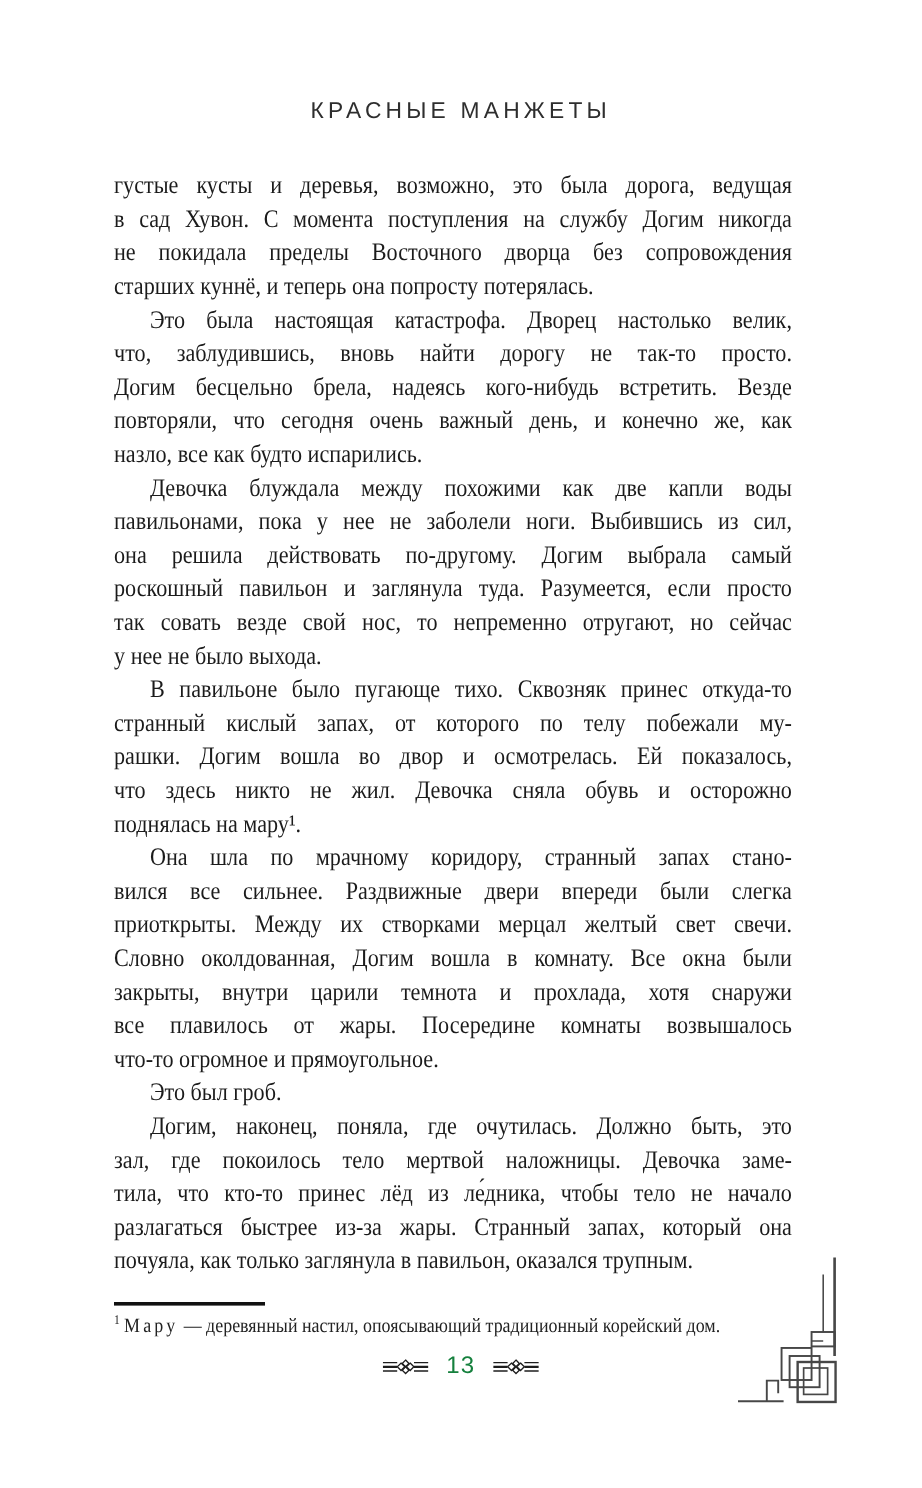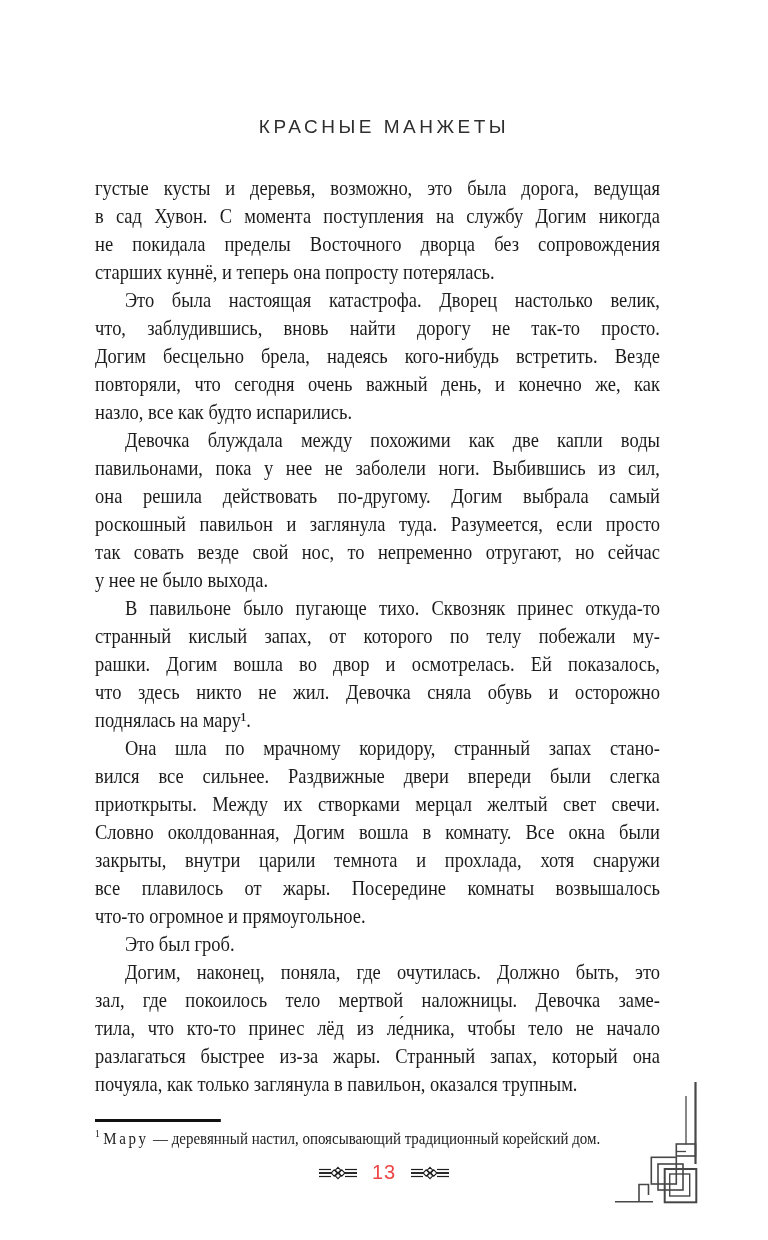"КРАСНЫЕ МАНЖЕТЫ" .page { margin-top: 34px -> none }
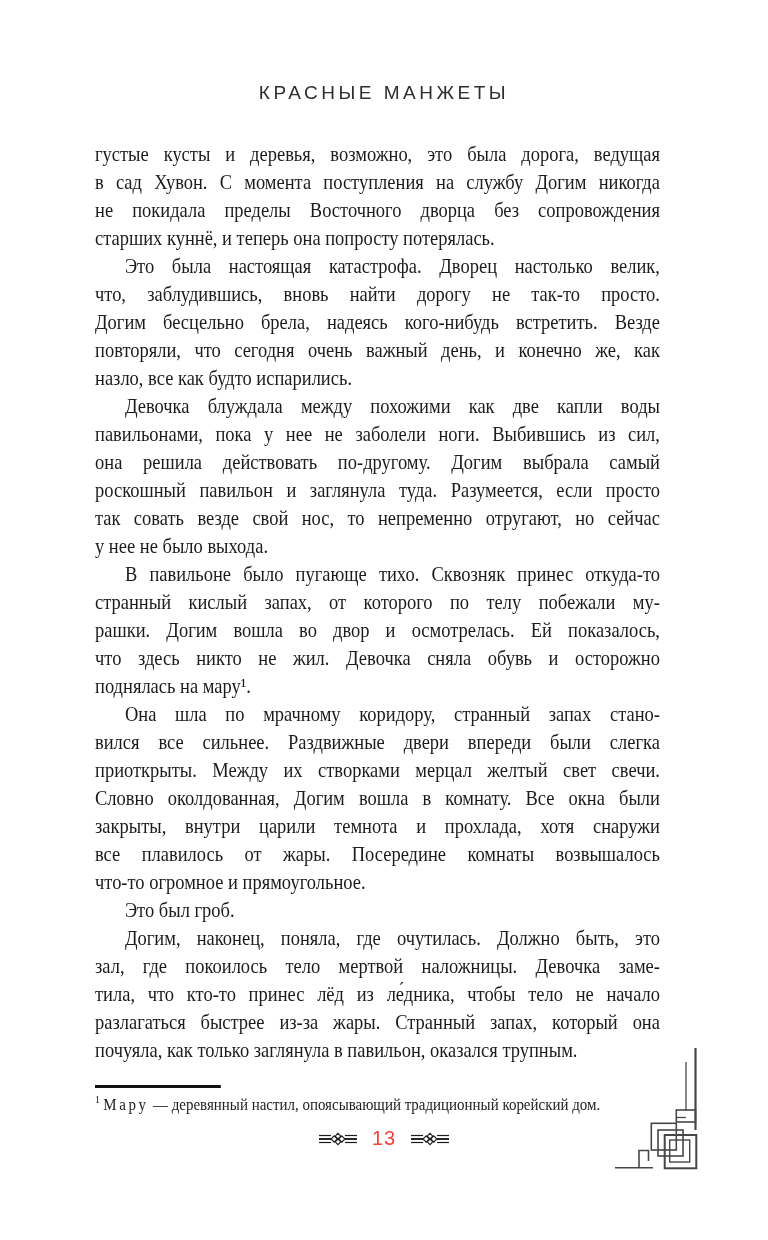"13" .page-number { color: #ef4444 -> #15803d }
